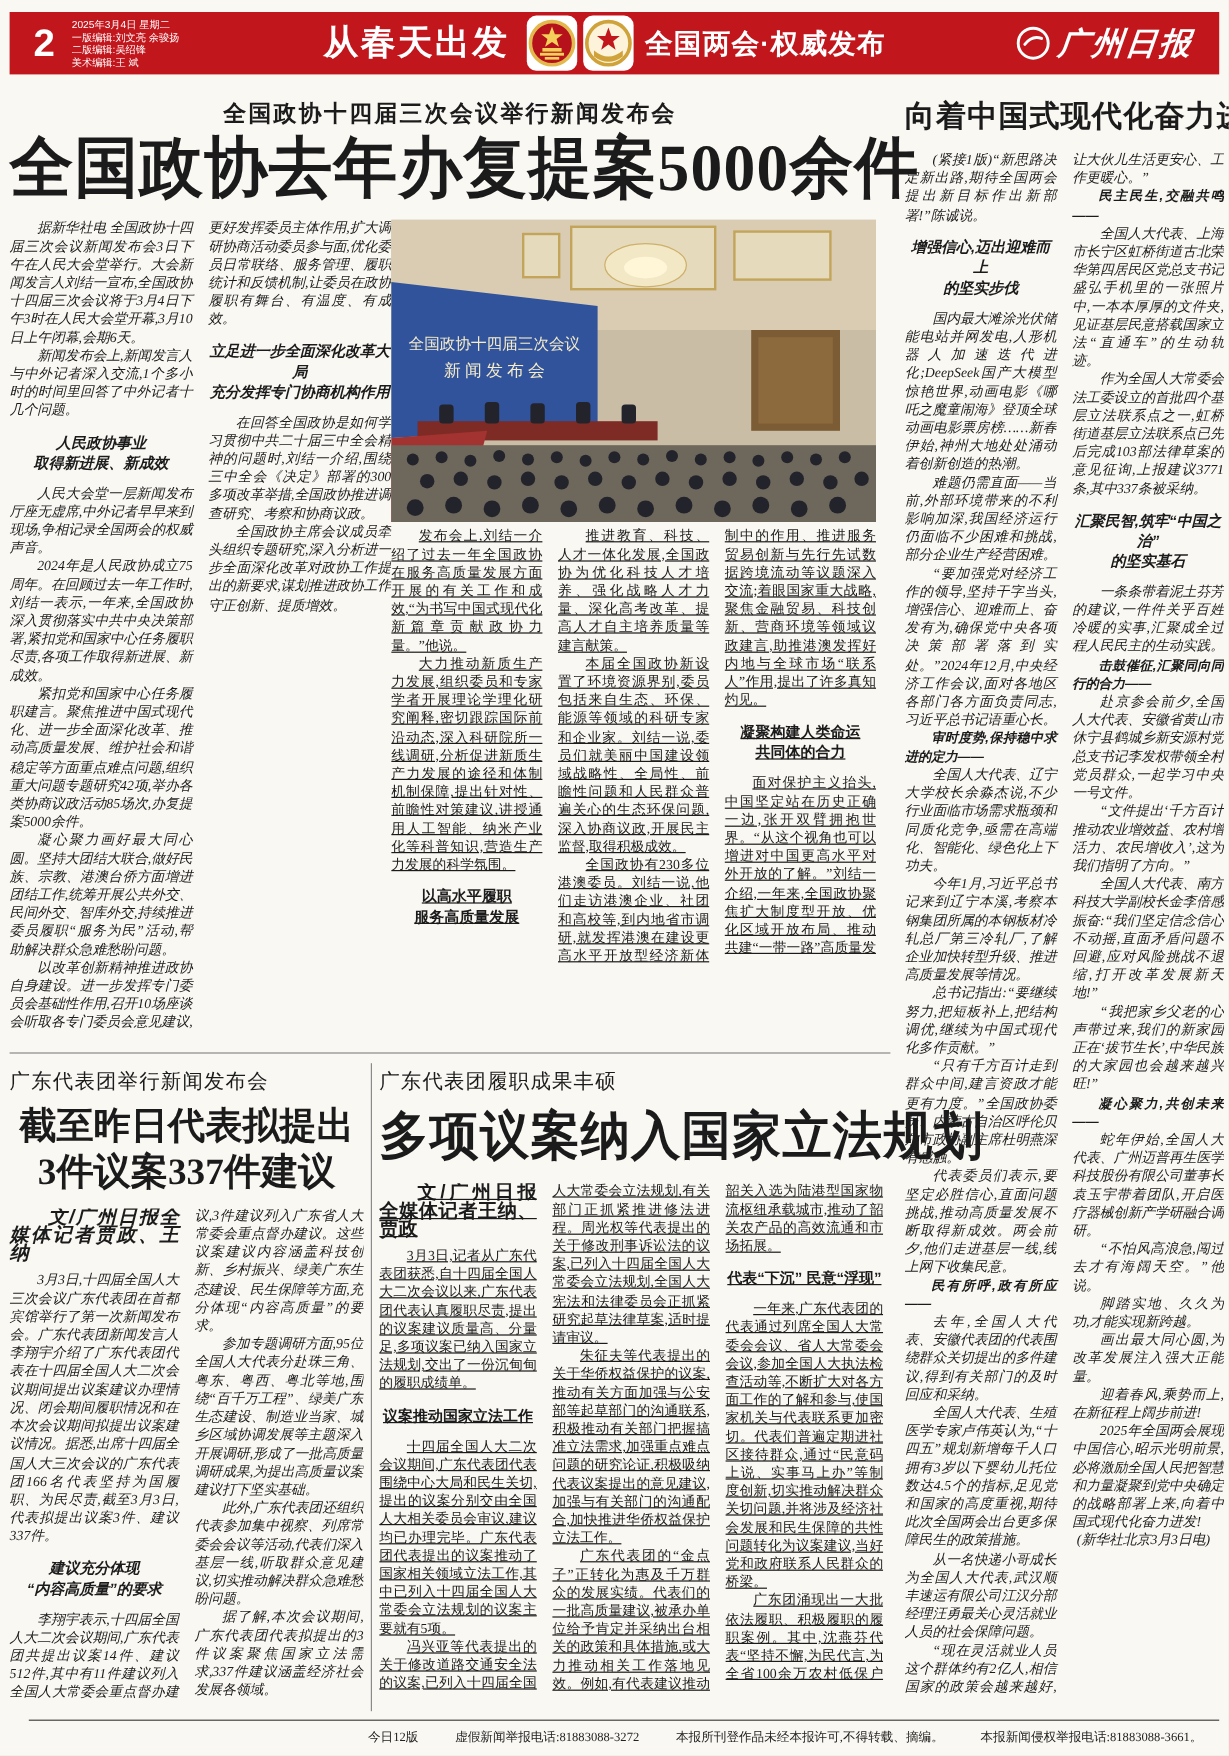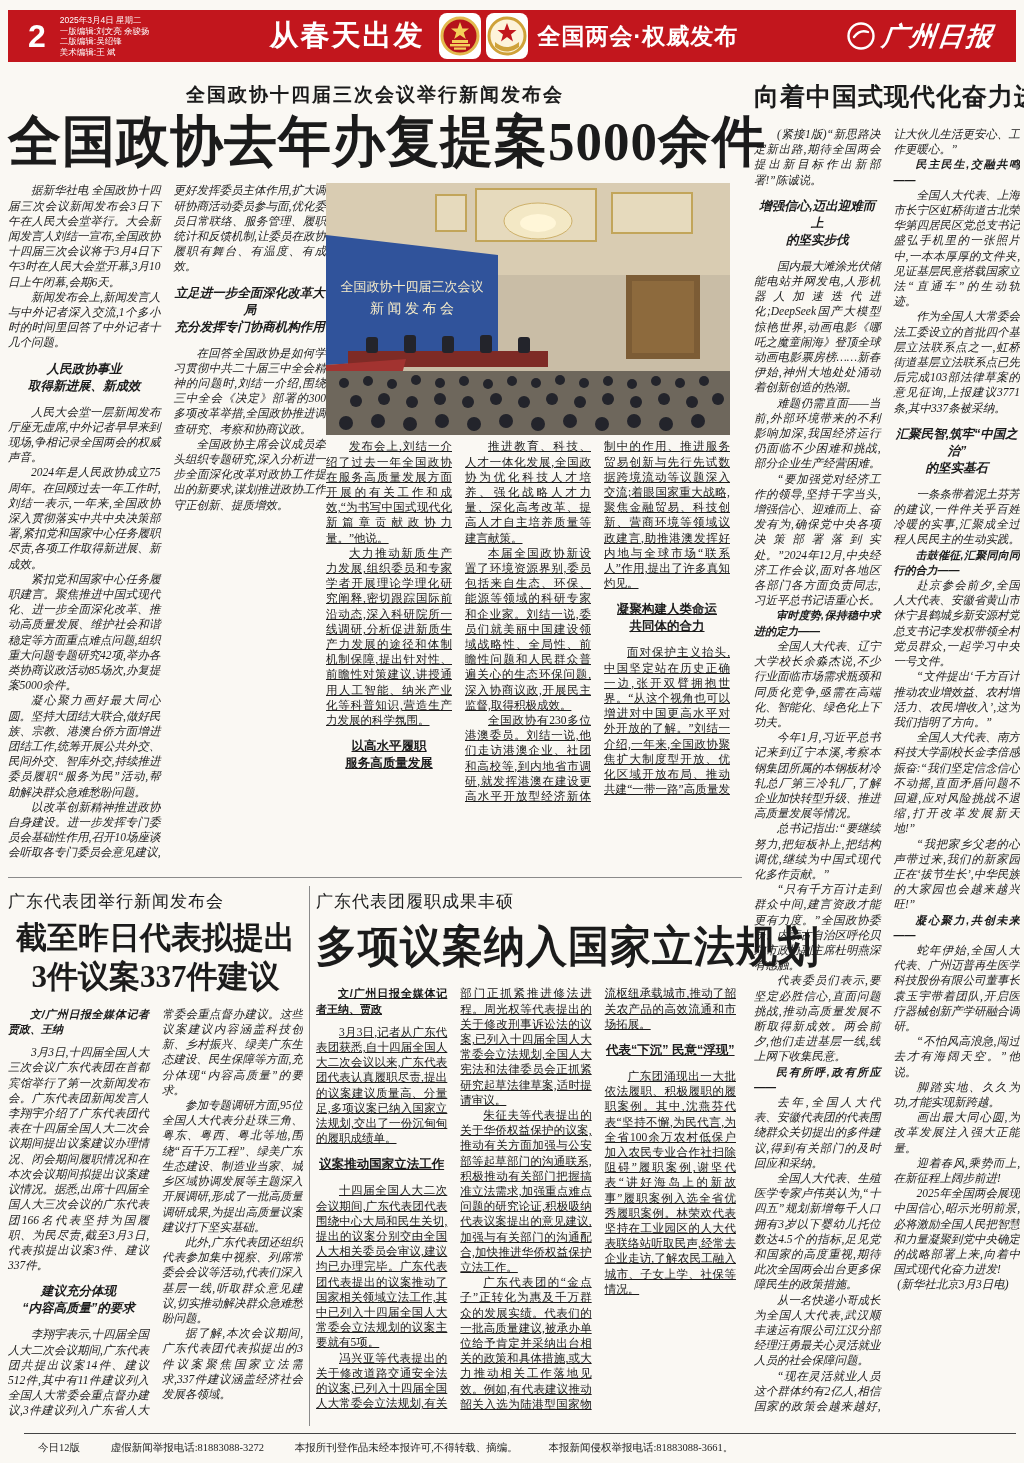"文/广州日报全媒体记者王纳、贾政" .coltext .by { font-size: 11px -> 16px }
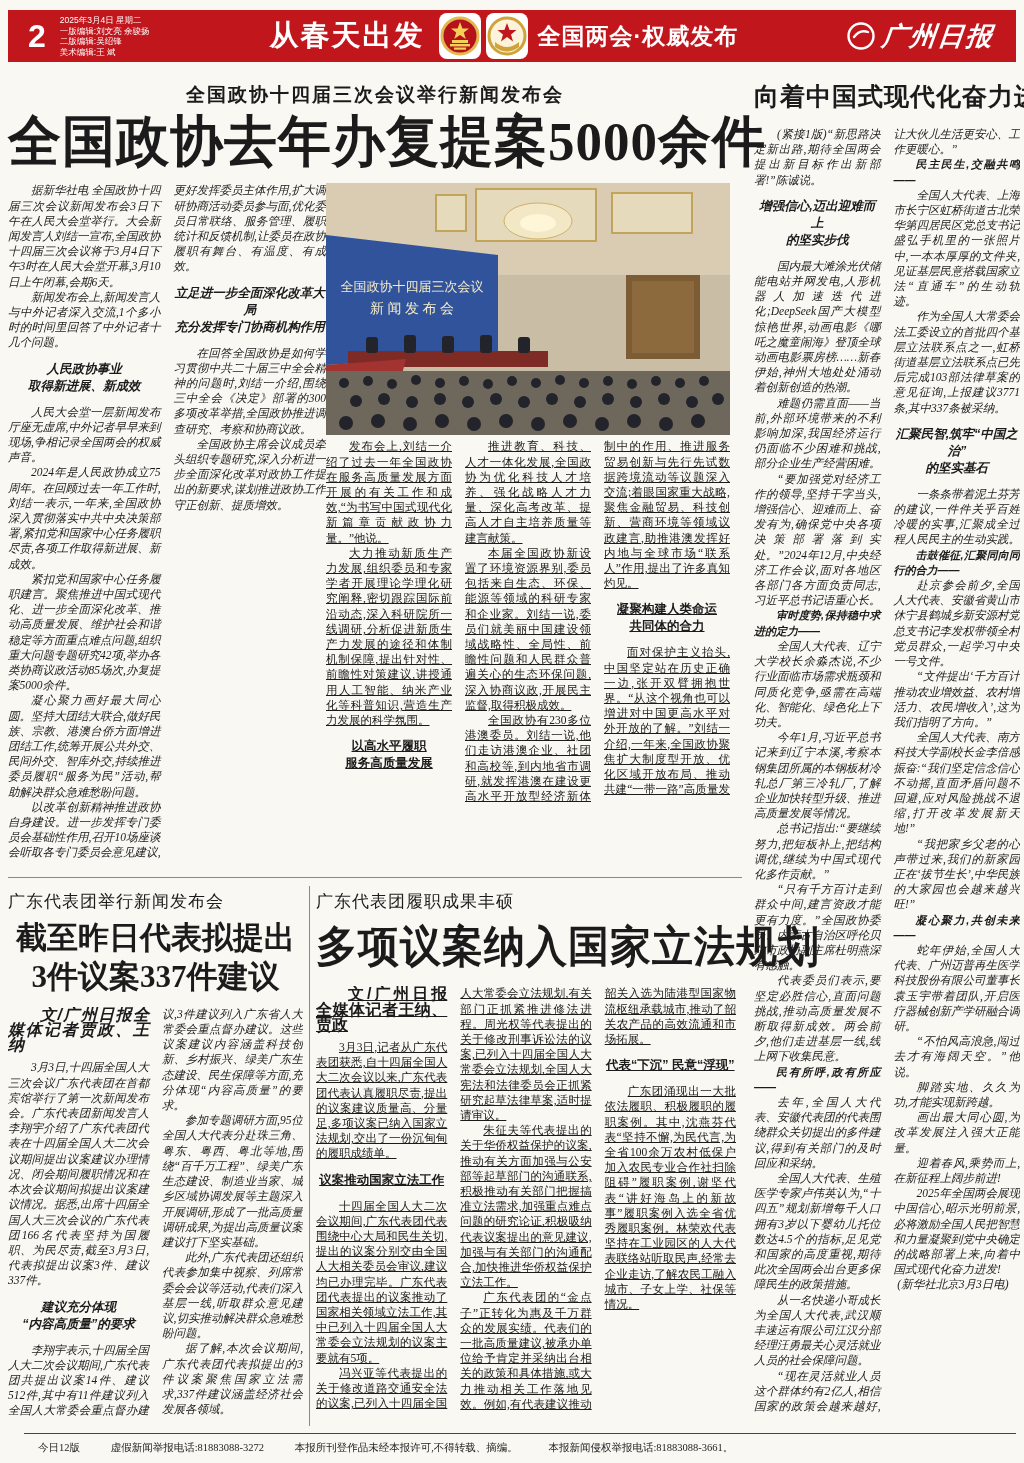"一年来,广东代表团的代表通过列席全国人大常委会会议、省人大常委会会议,参加全国人" p.p { html: none -> <p>一年来,广东代表团的代表通过列席全国人大常委会会议、省人大常委会会议,参加全国人大执法检查活动等,不断扩大对各方面工作的了解和参与,使国家机关与代表联系更加密切。代表们普遍定期进社区接待群众,通过“民意码上说、实事马上办”等制度创新,切实推动解决群众关切问题,并将涉及经济社会发展和民生保障的共性问题转化为议案建议,当好党和政府联系人民群众的桥梁。</p> }
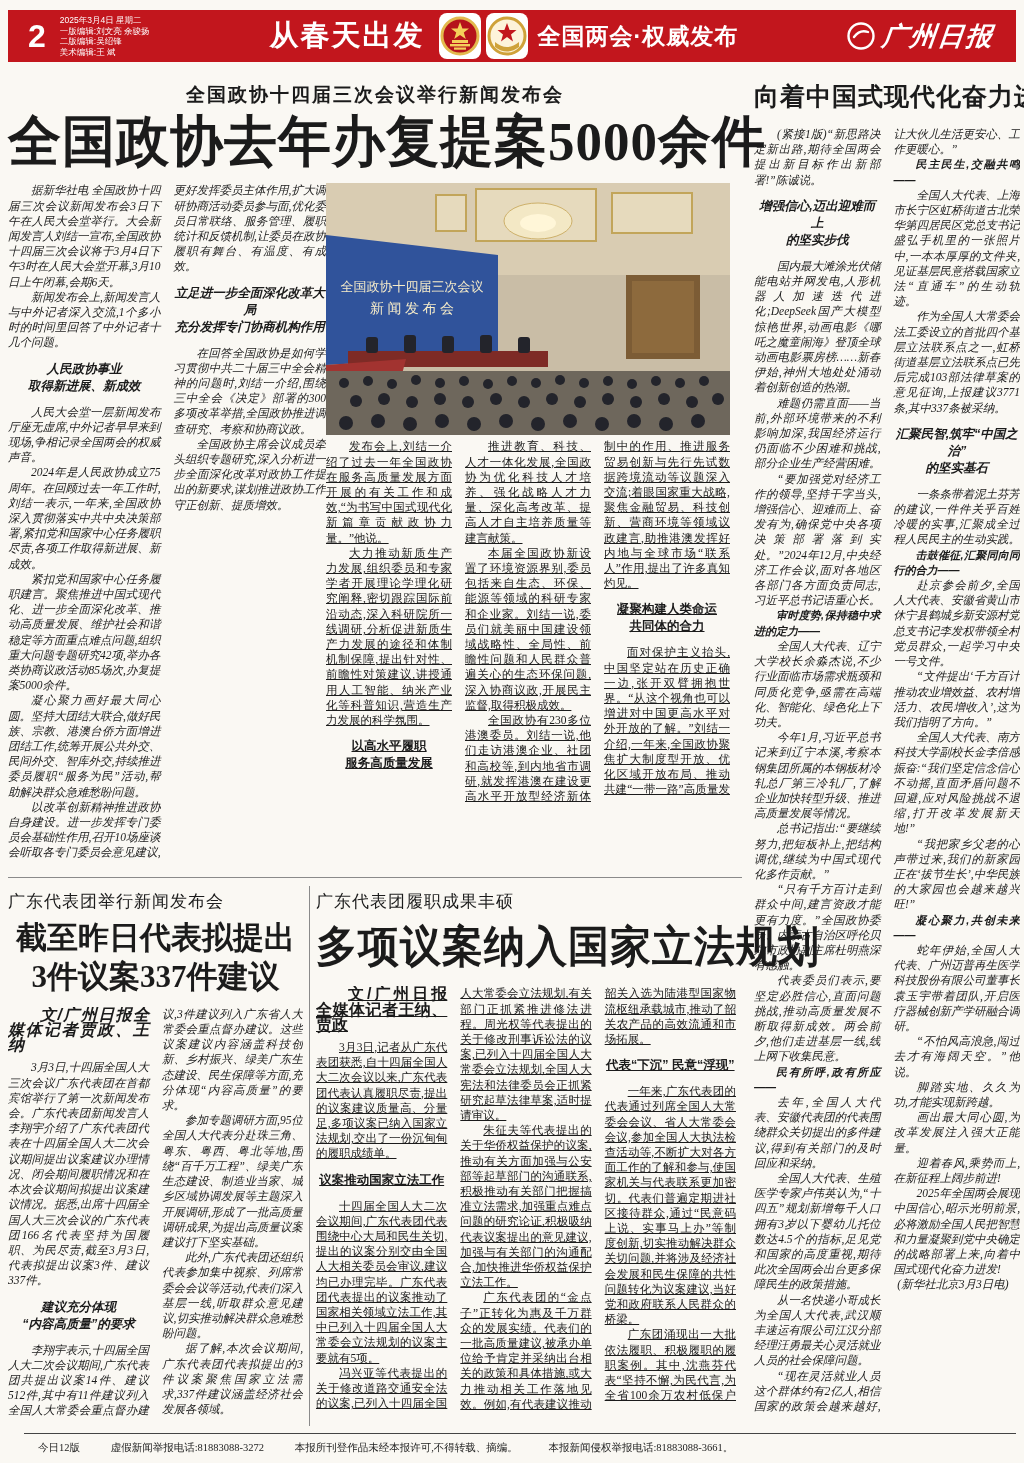"今日12版 虚假新闻举报电话:81883088-3272" .footer { text-align: left -> right }
